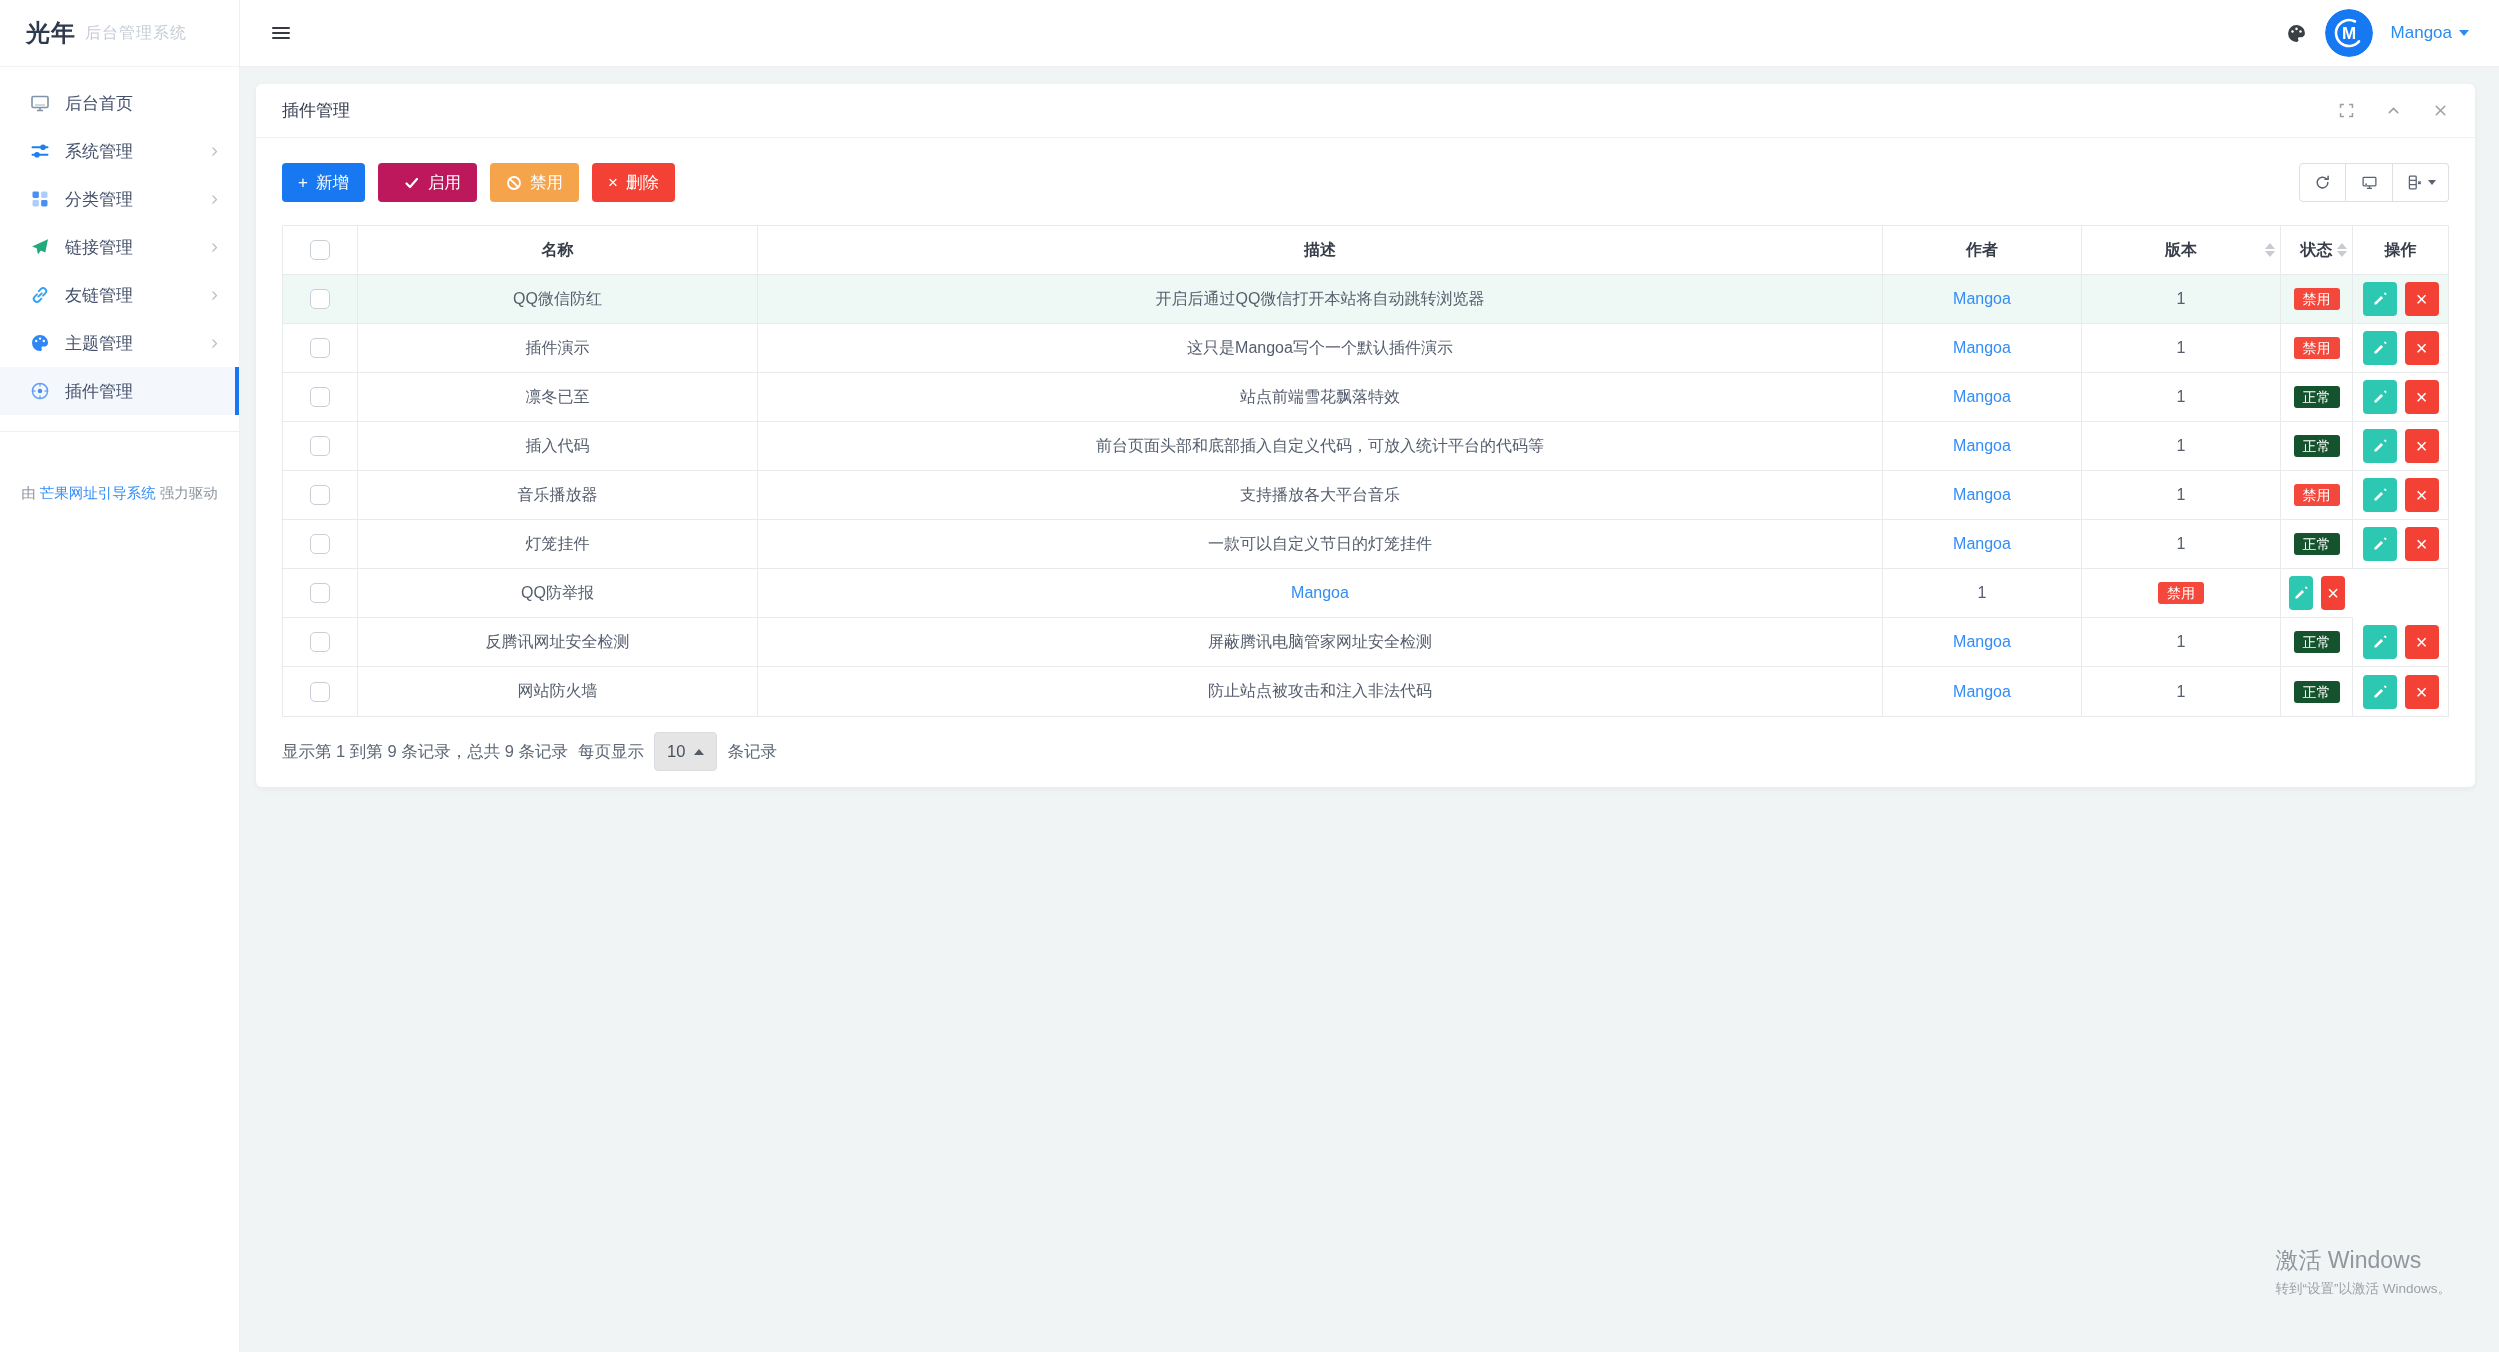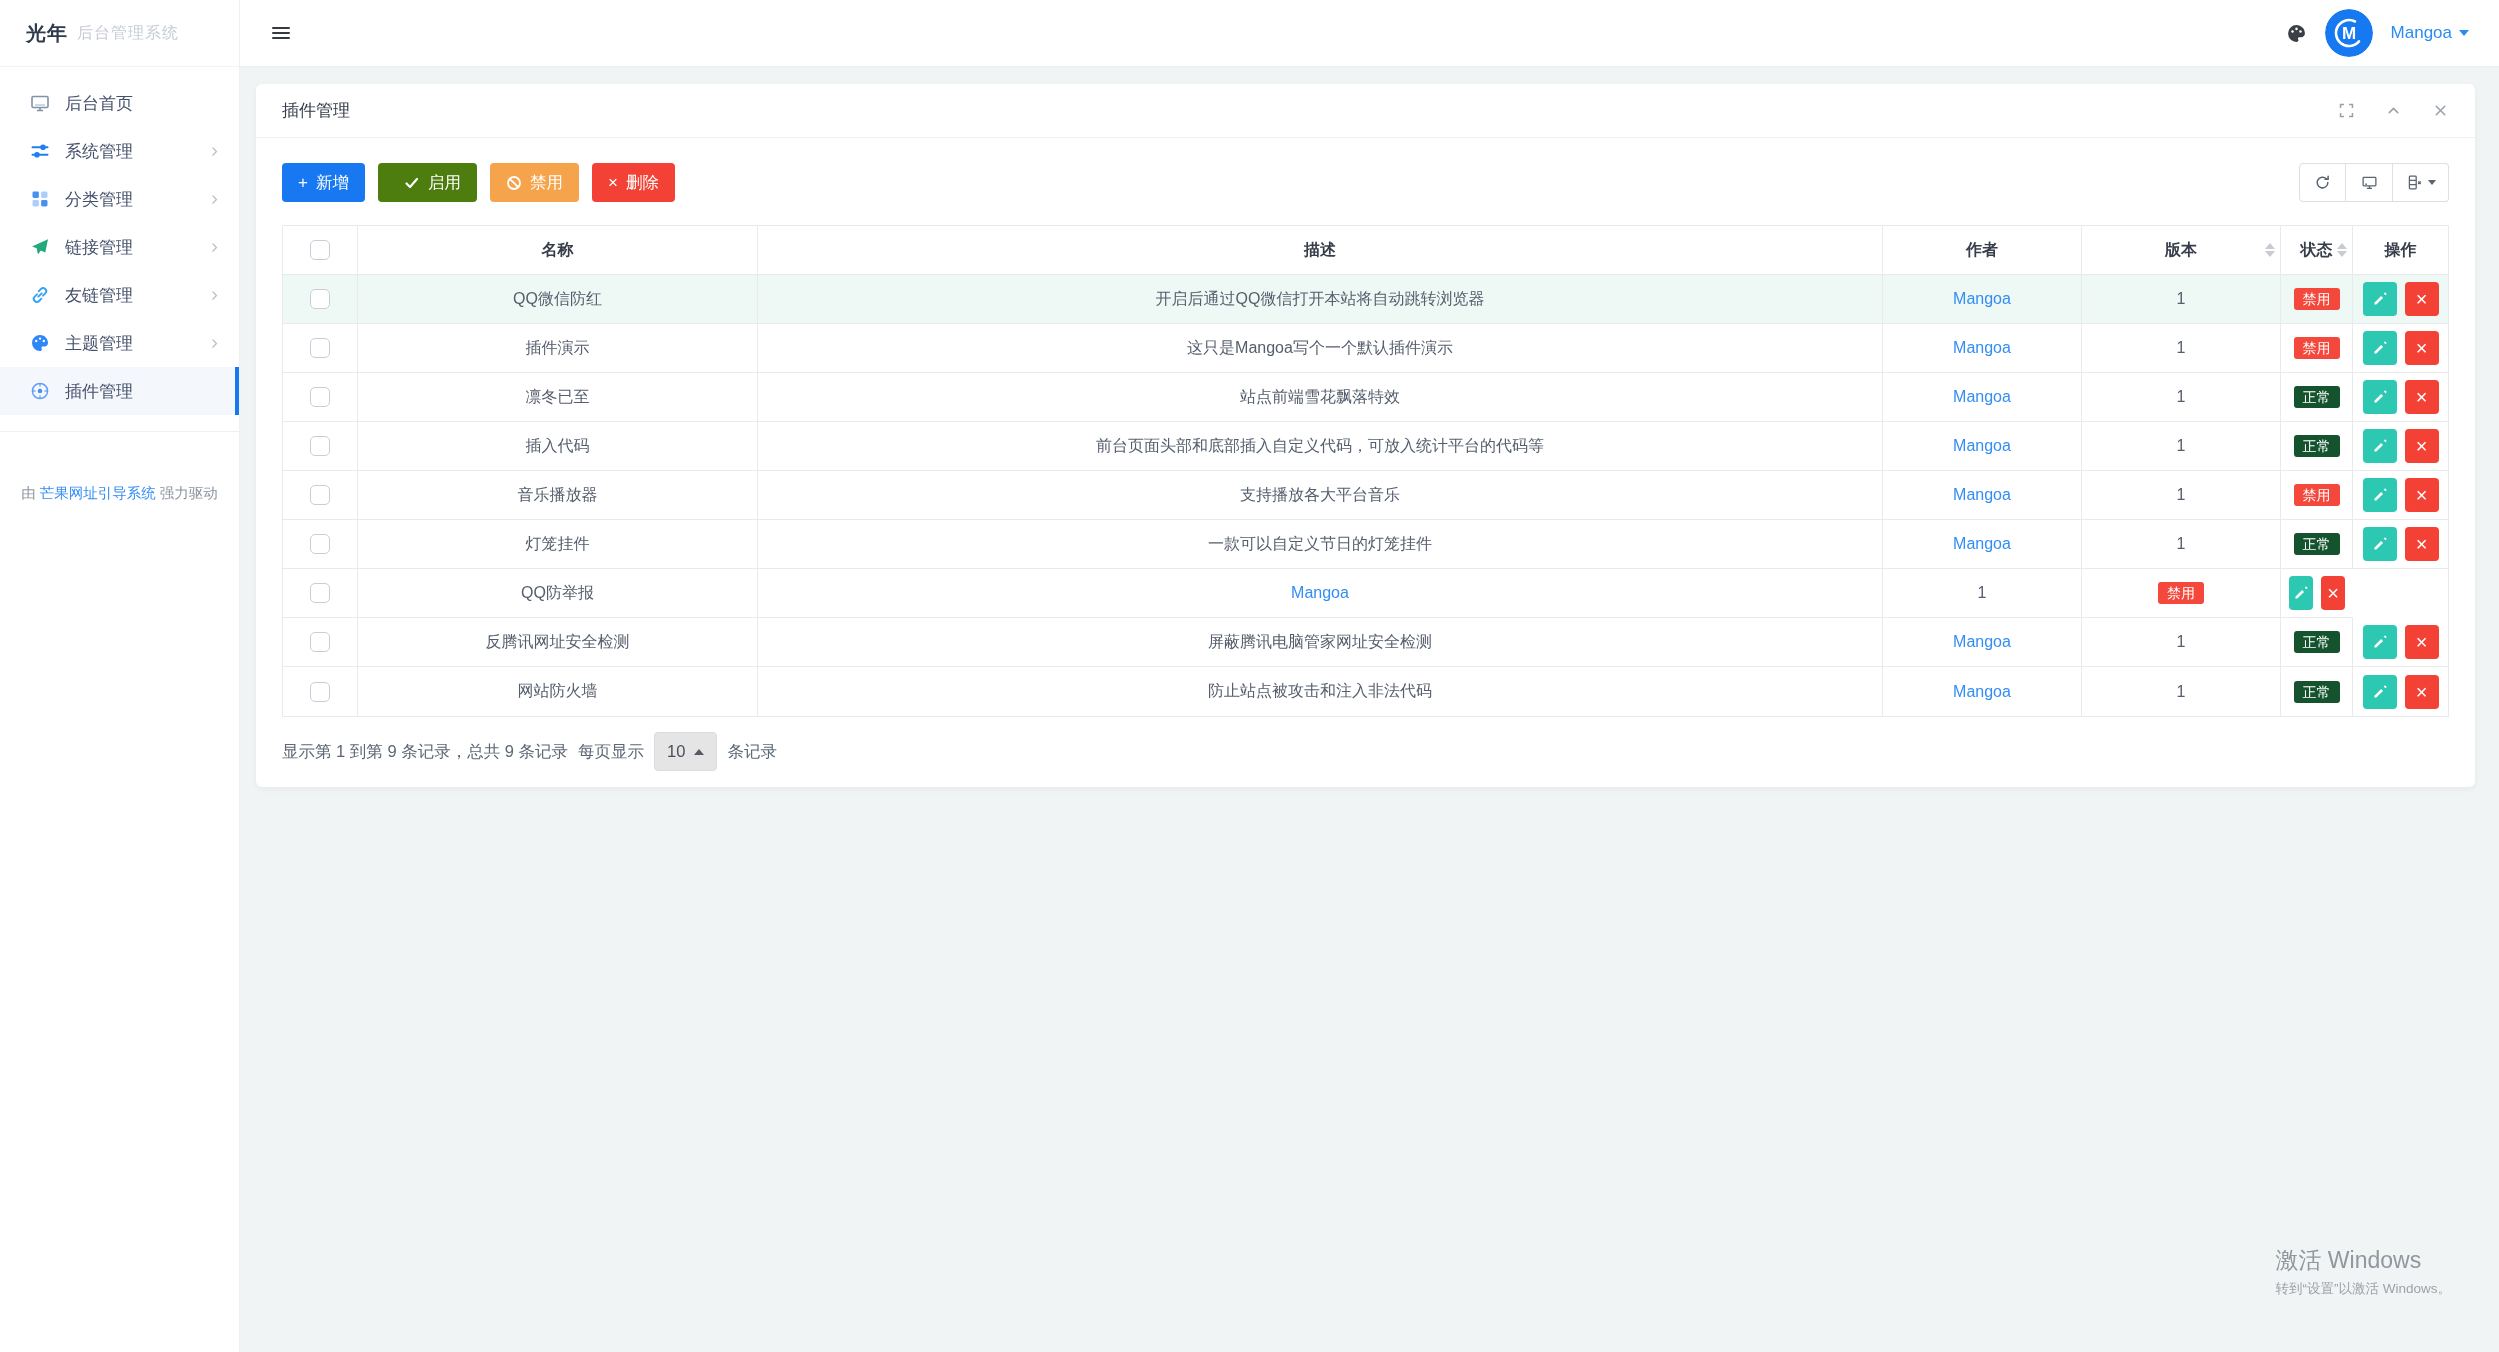"光年" .logo-main { font-size: 20px -> 24px }
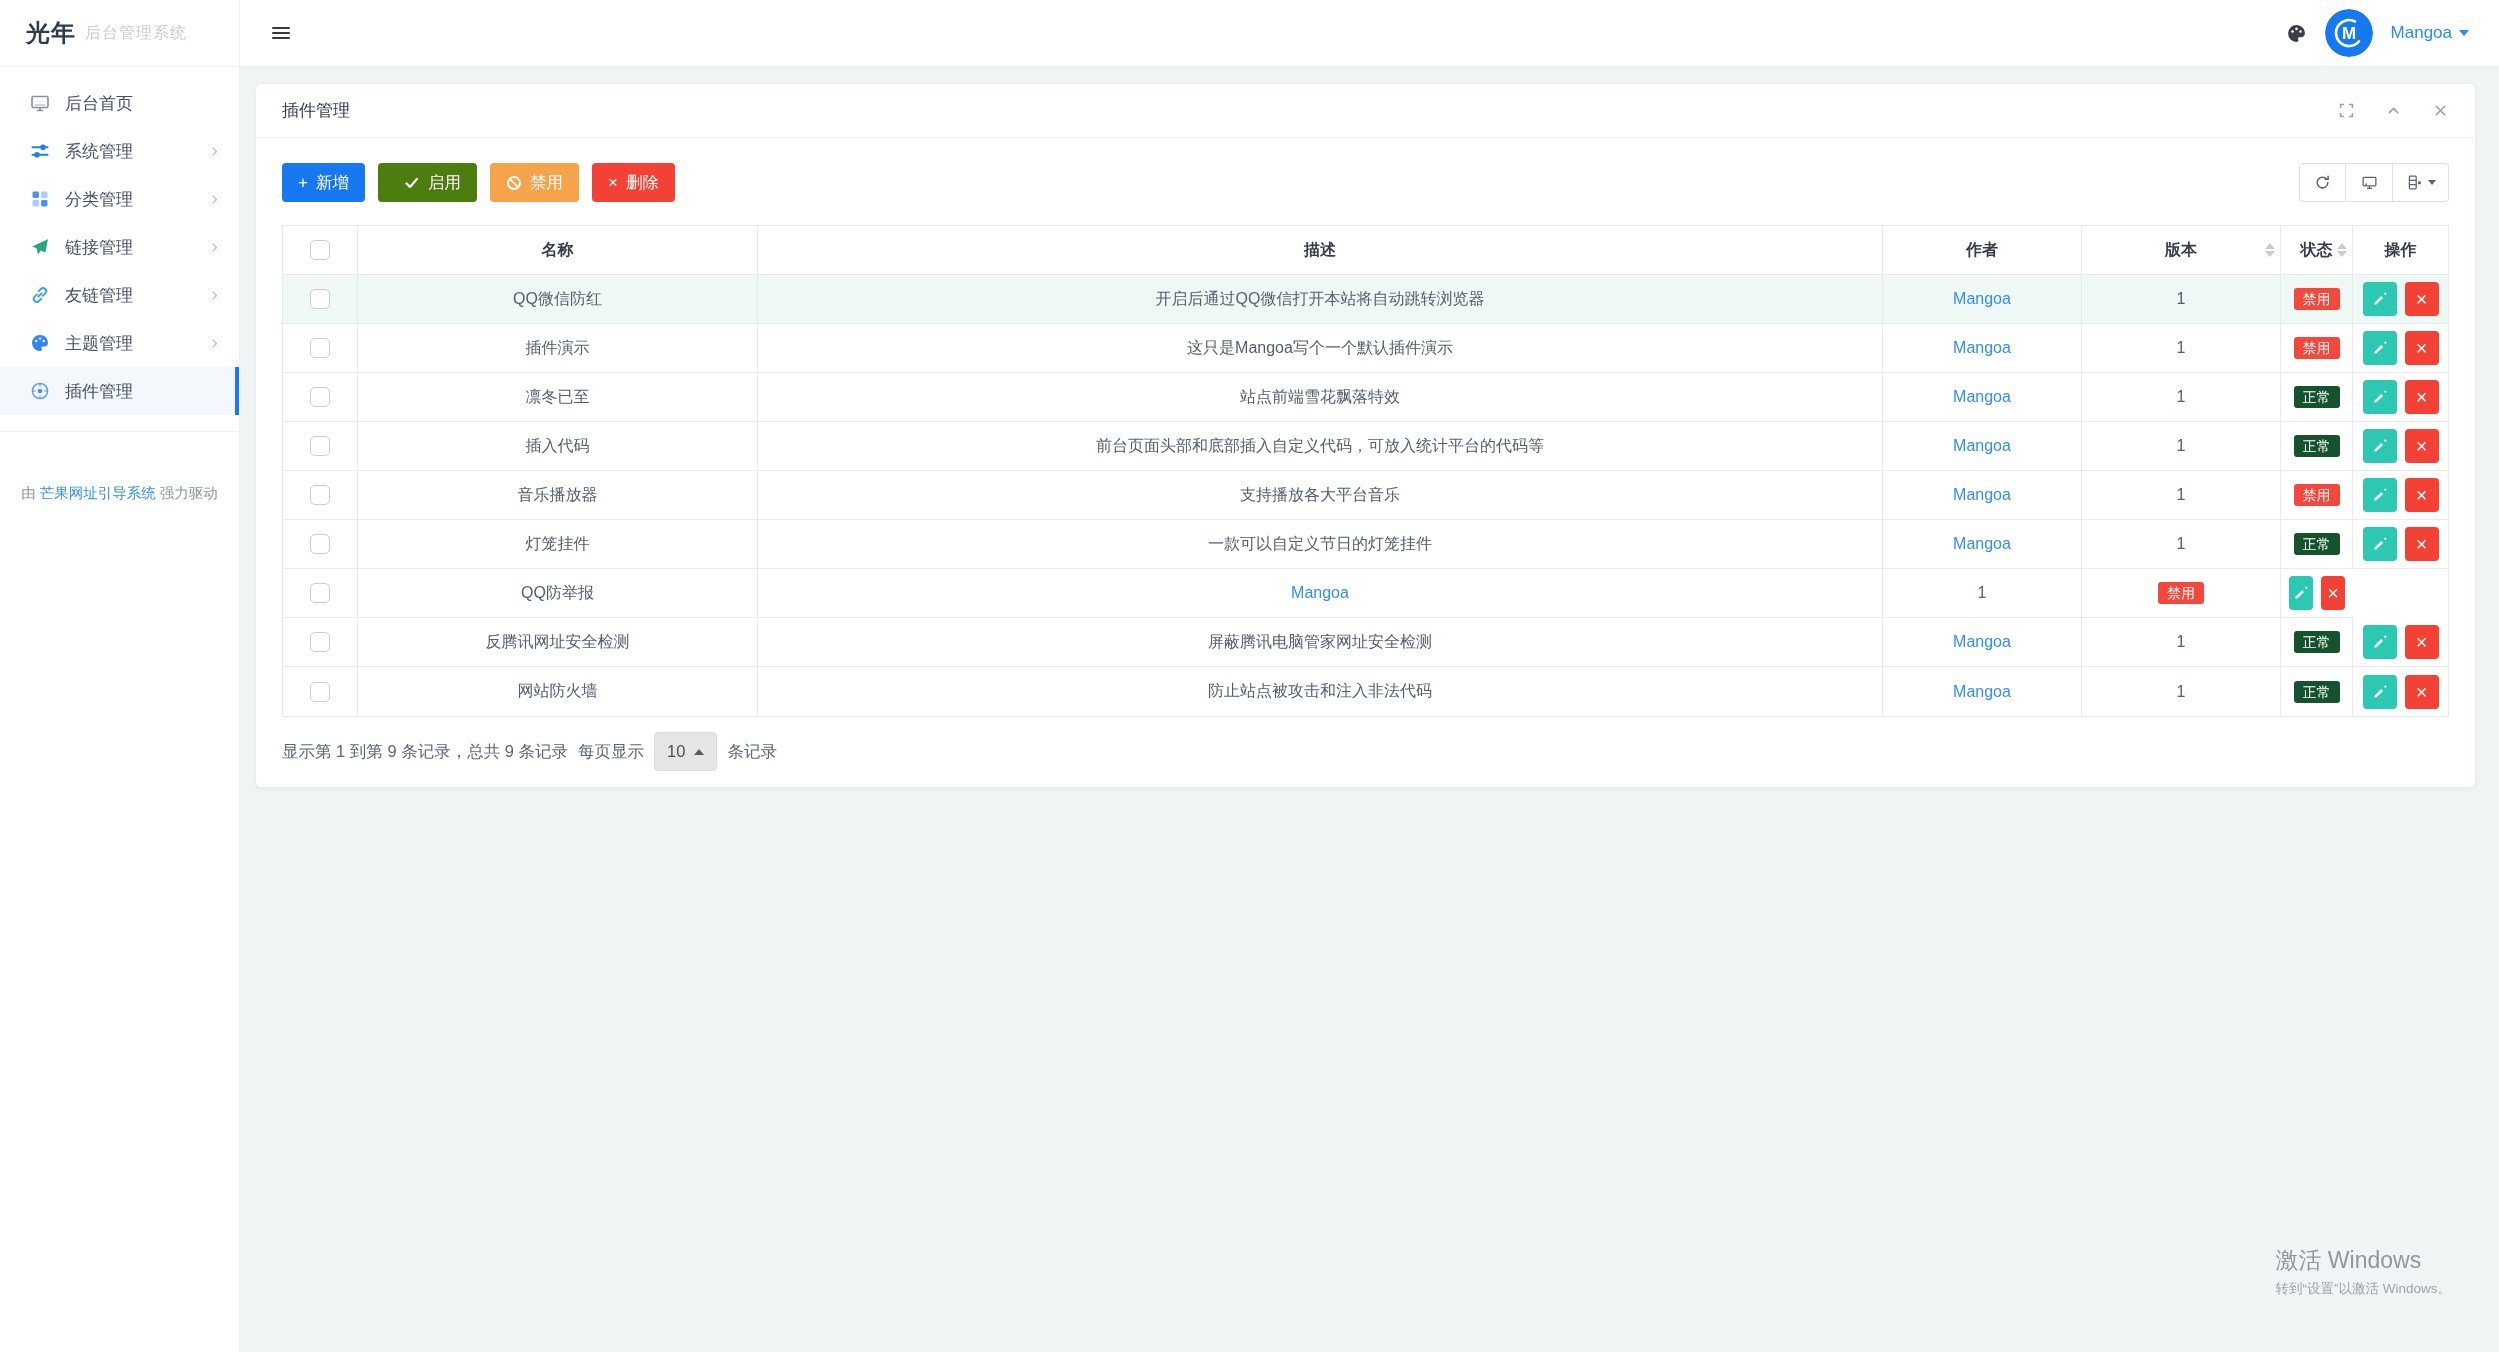"启用" .btn-enable { background: #4d7c0f -> #be185d }
